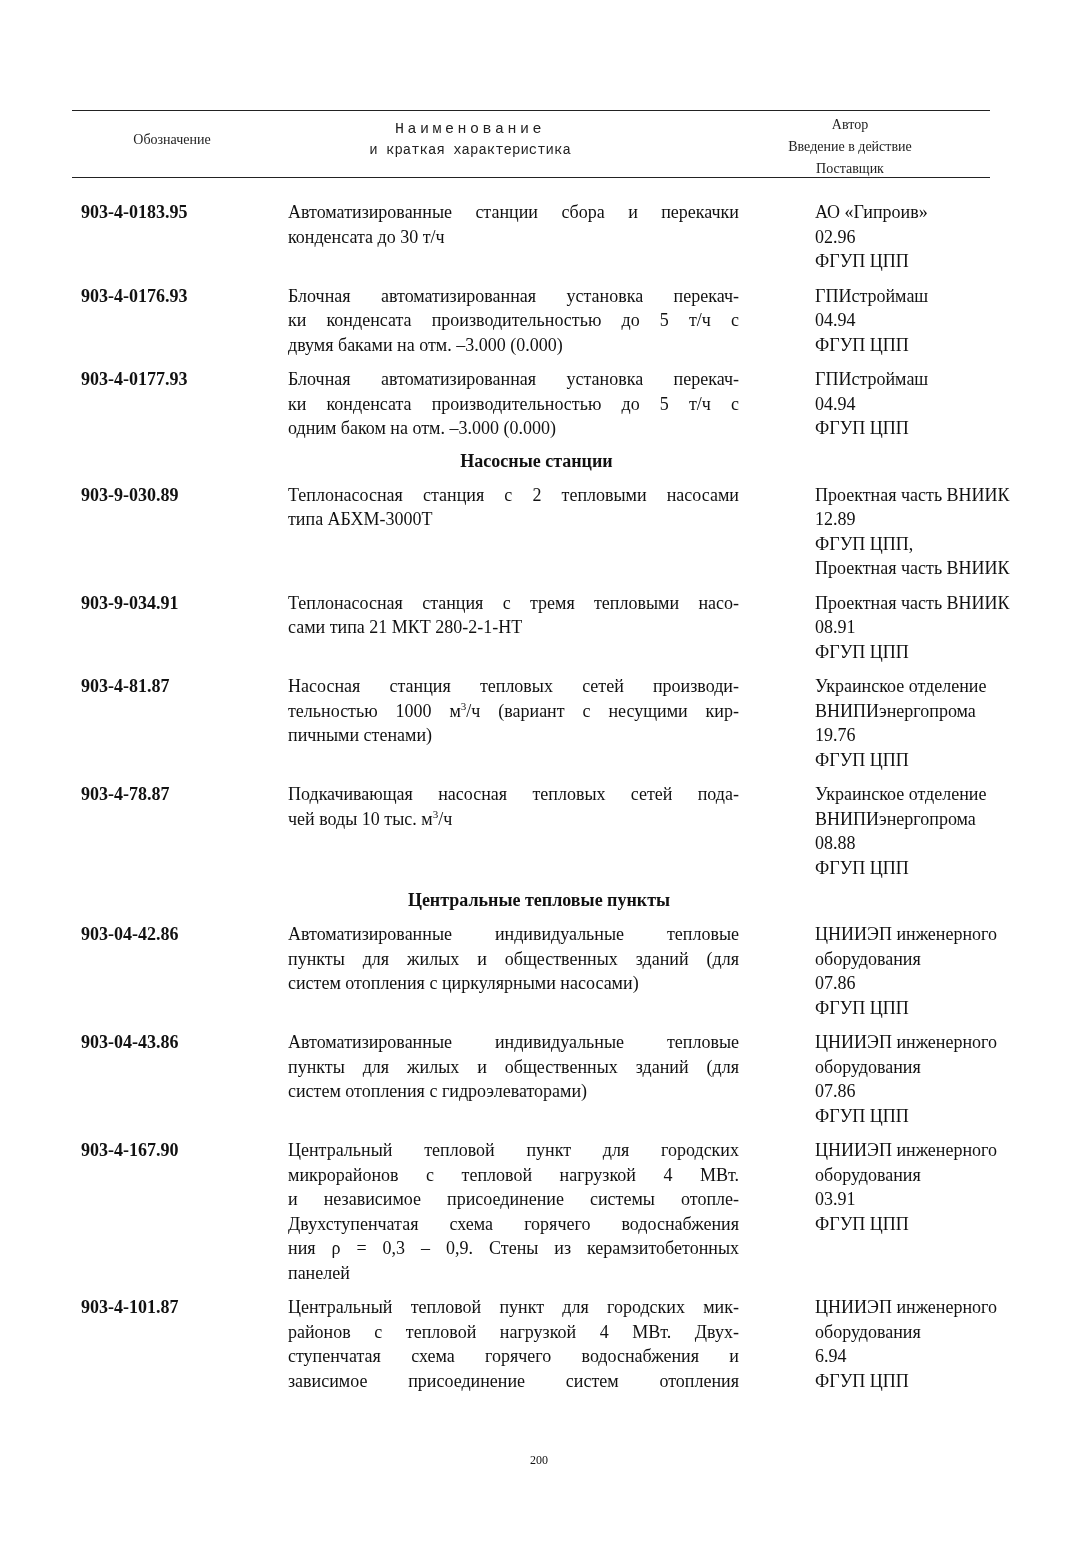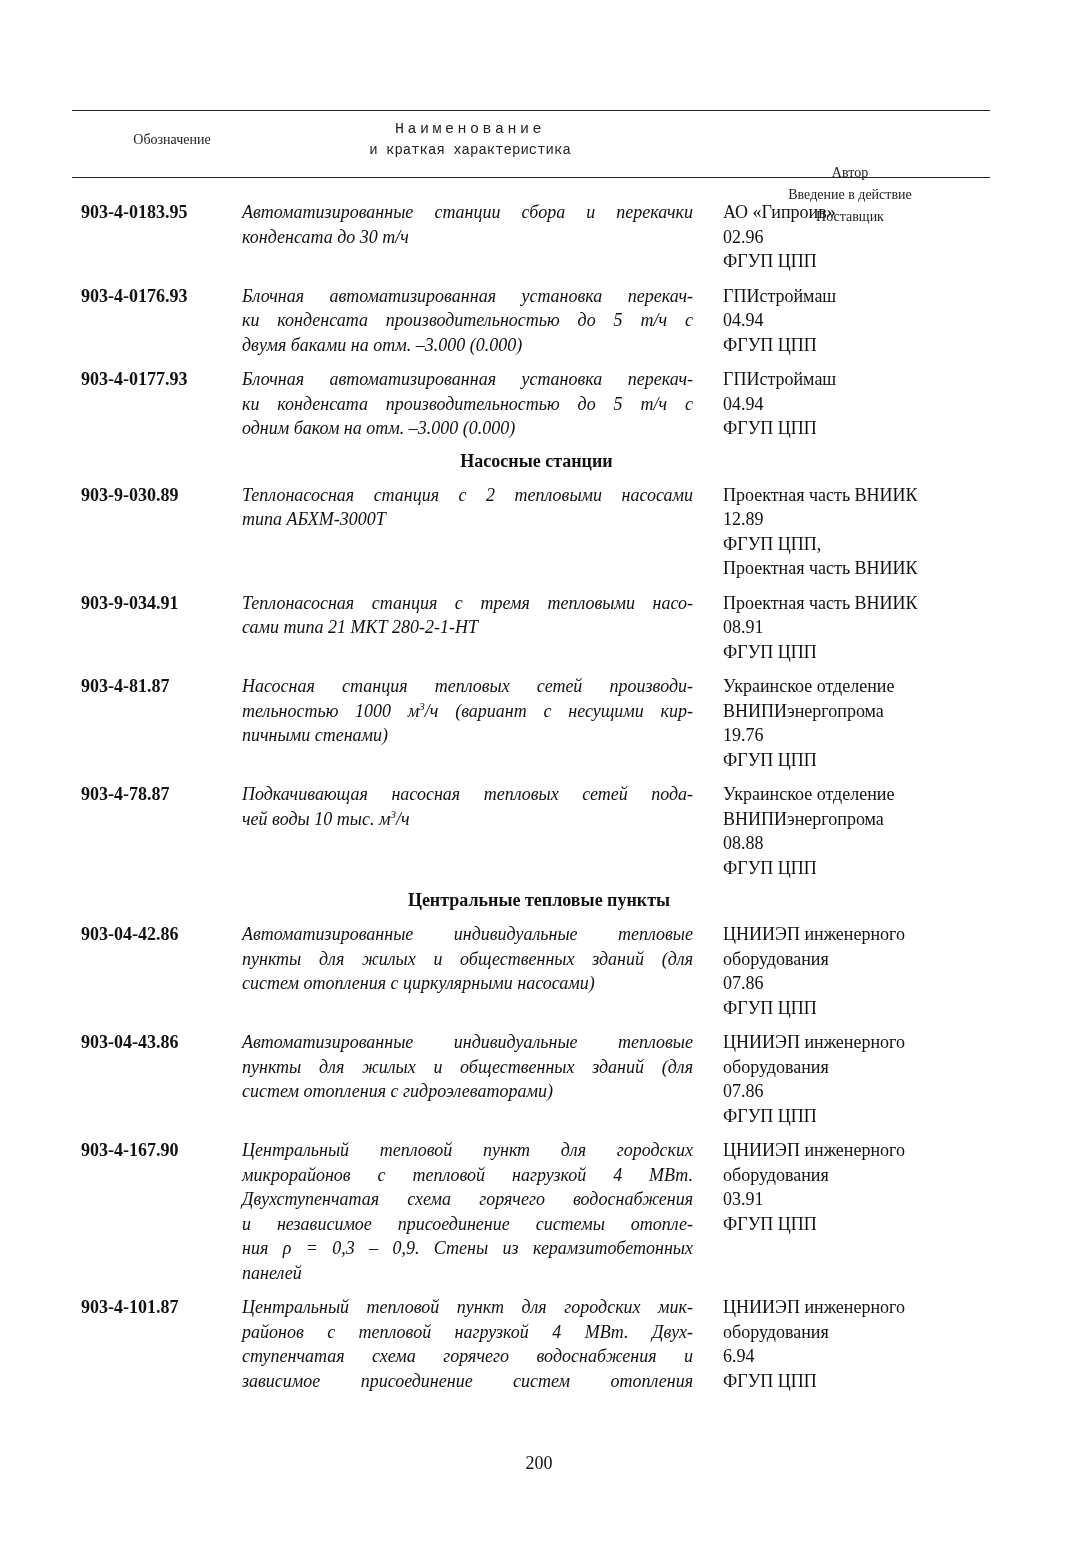"Автор" .hdr-auth { margin-top: 48px -> none }
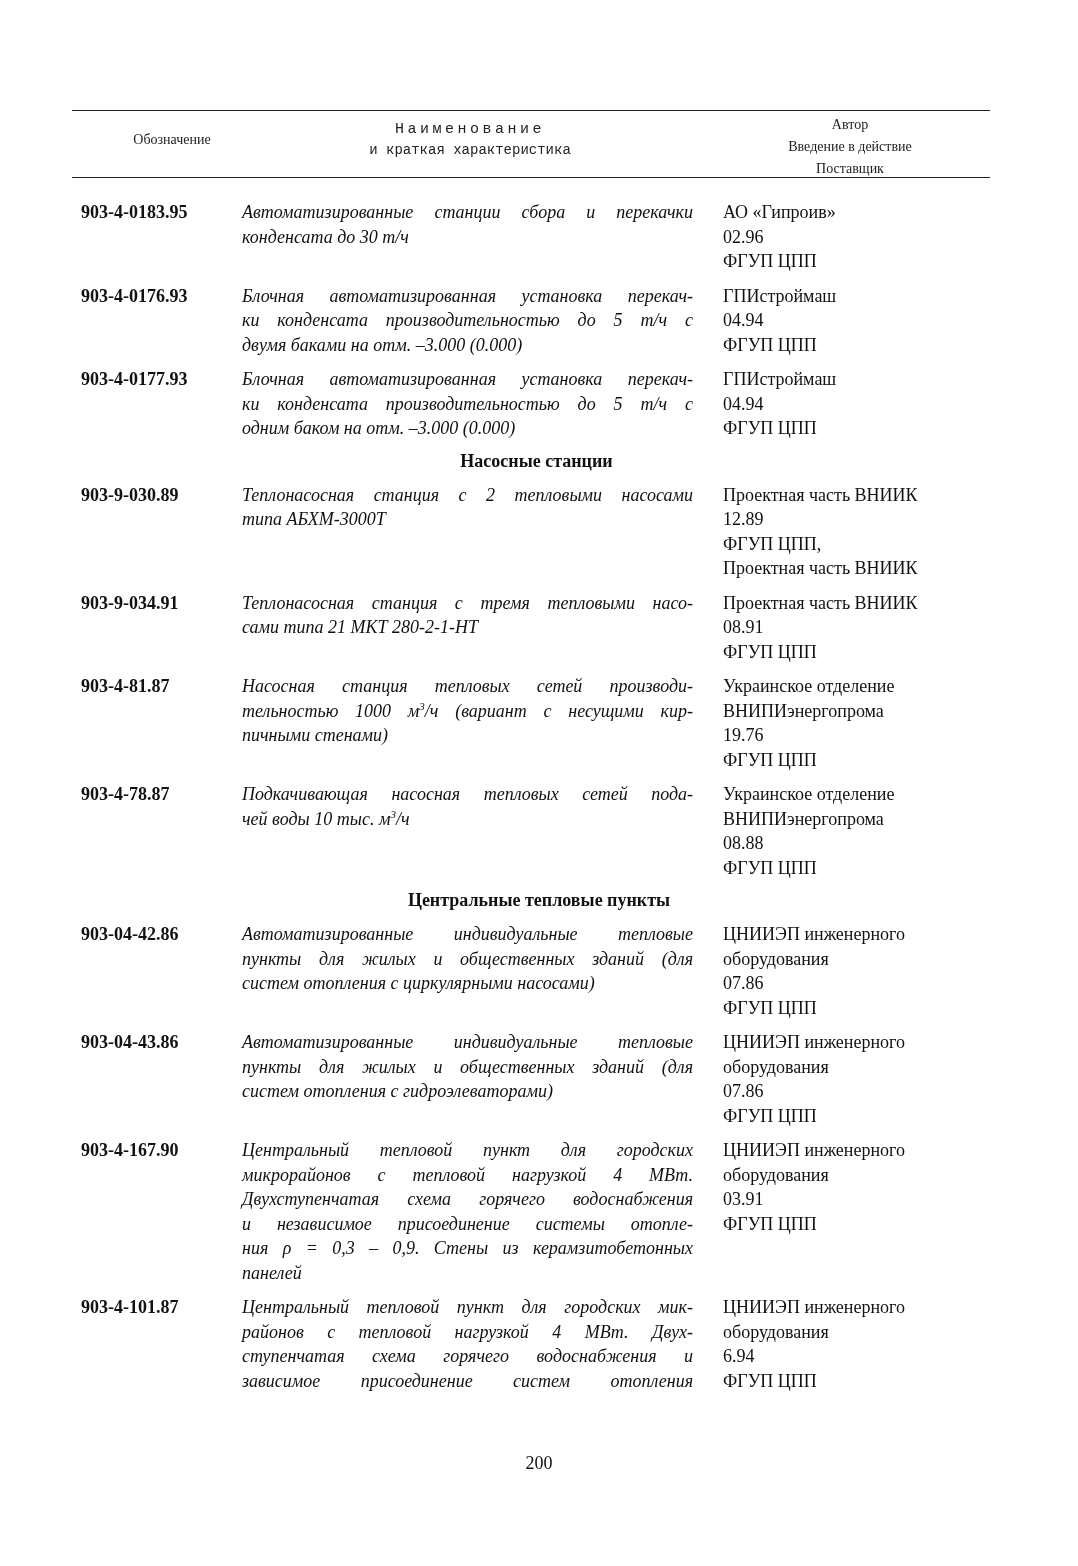"903-4-0183.95" .row { gap: none -> 46px }
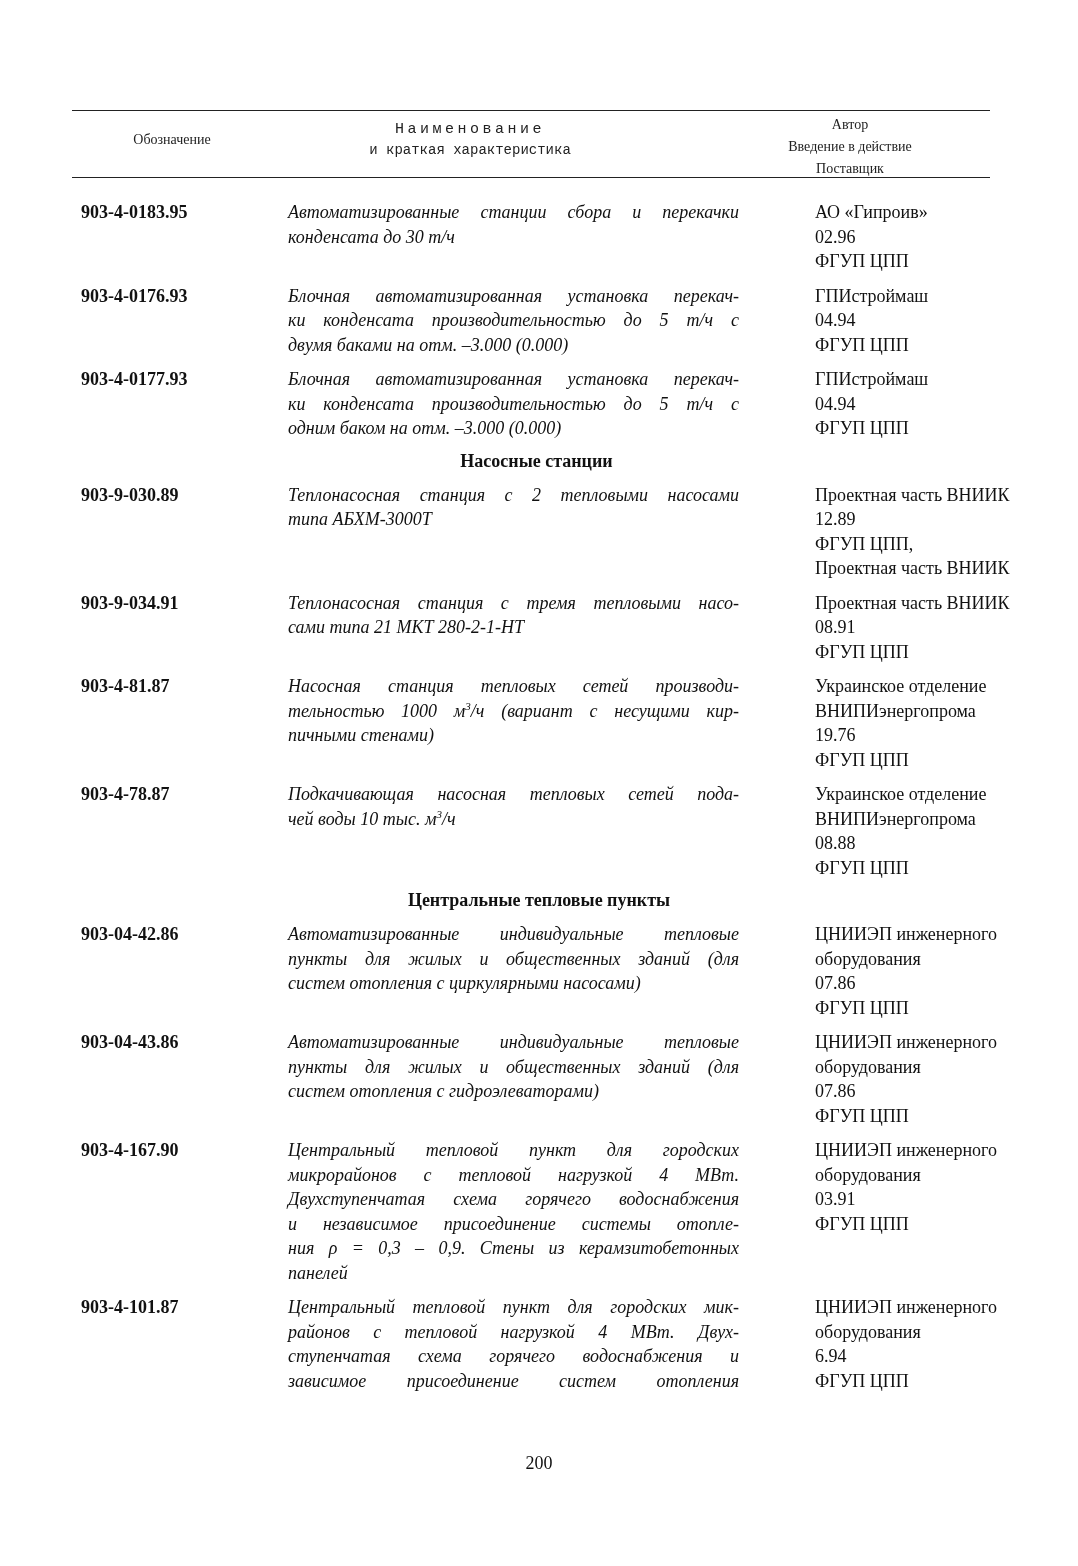"Автоматизированные станции сбора и" .name .line { font-style: italic -> none }
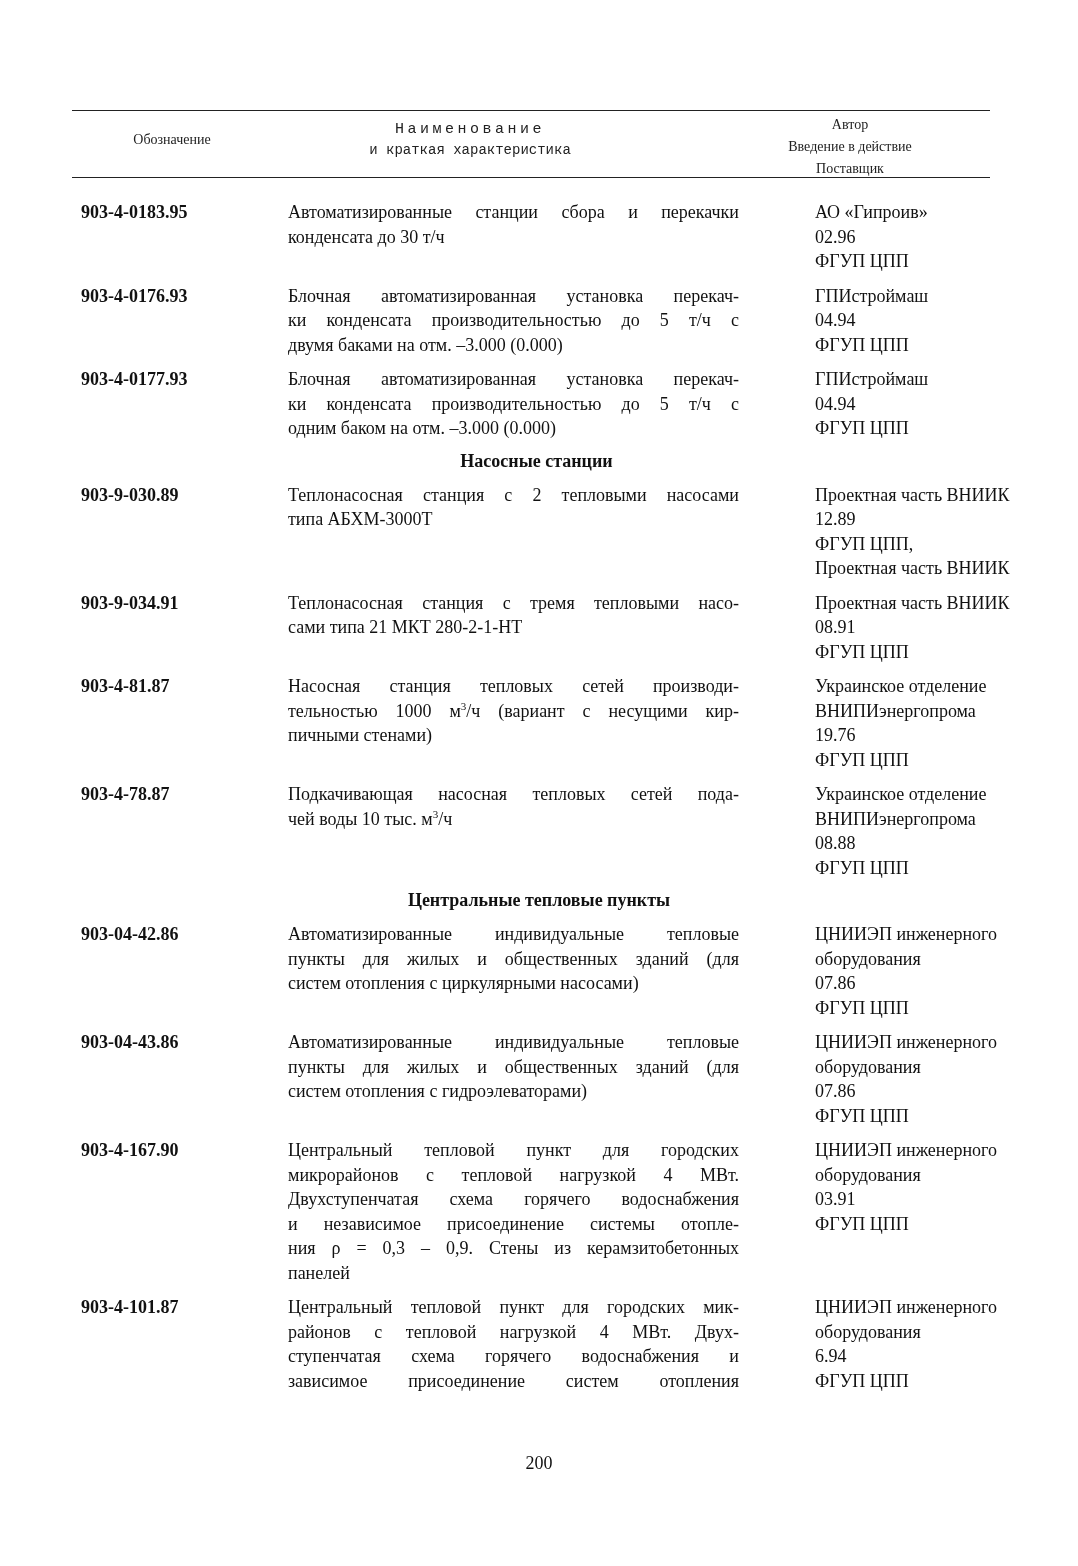"Двухступенчатая схема горячего" span.line { order: before "и независимое присоединение системы" -> after "и независимое присоединение системы" }
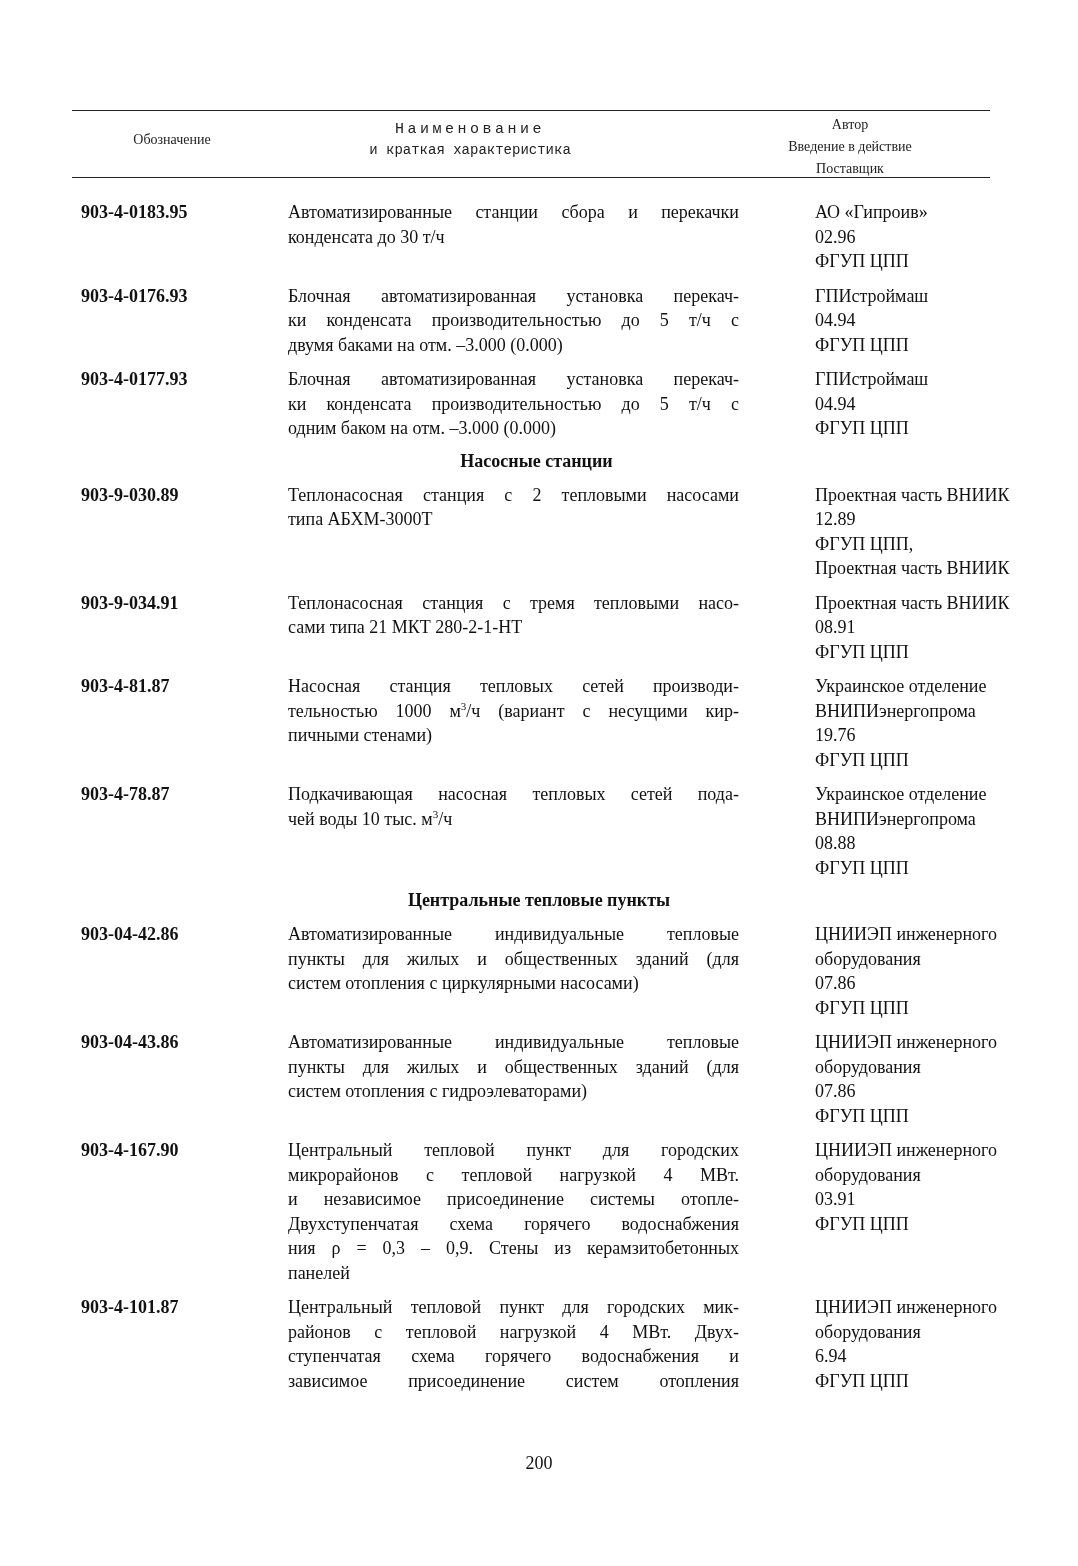"200" .page-num { font-size: 18px -> 12px }
